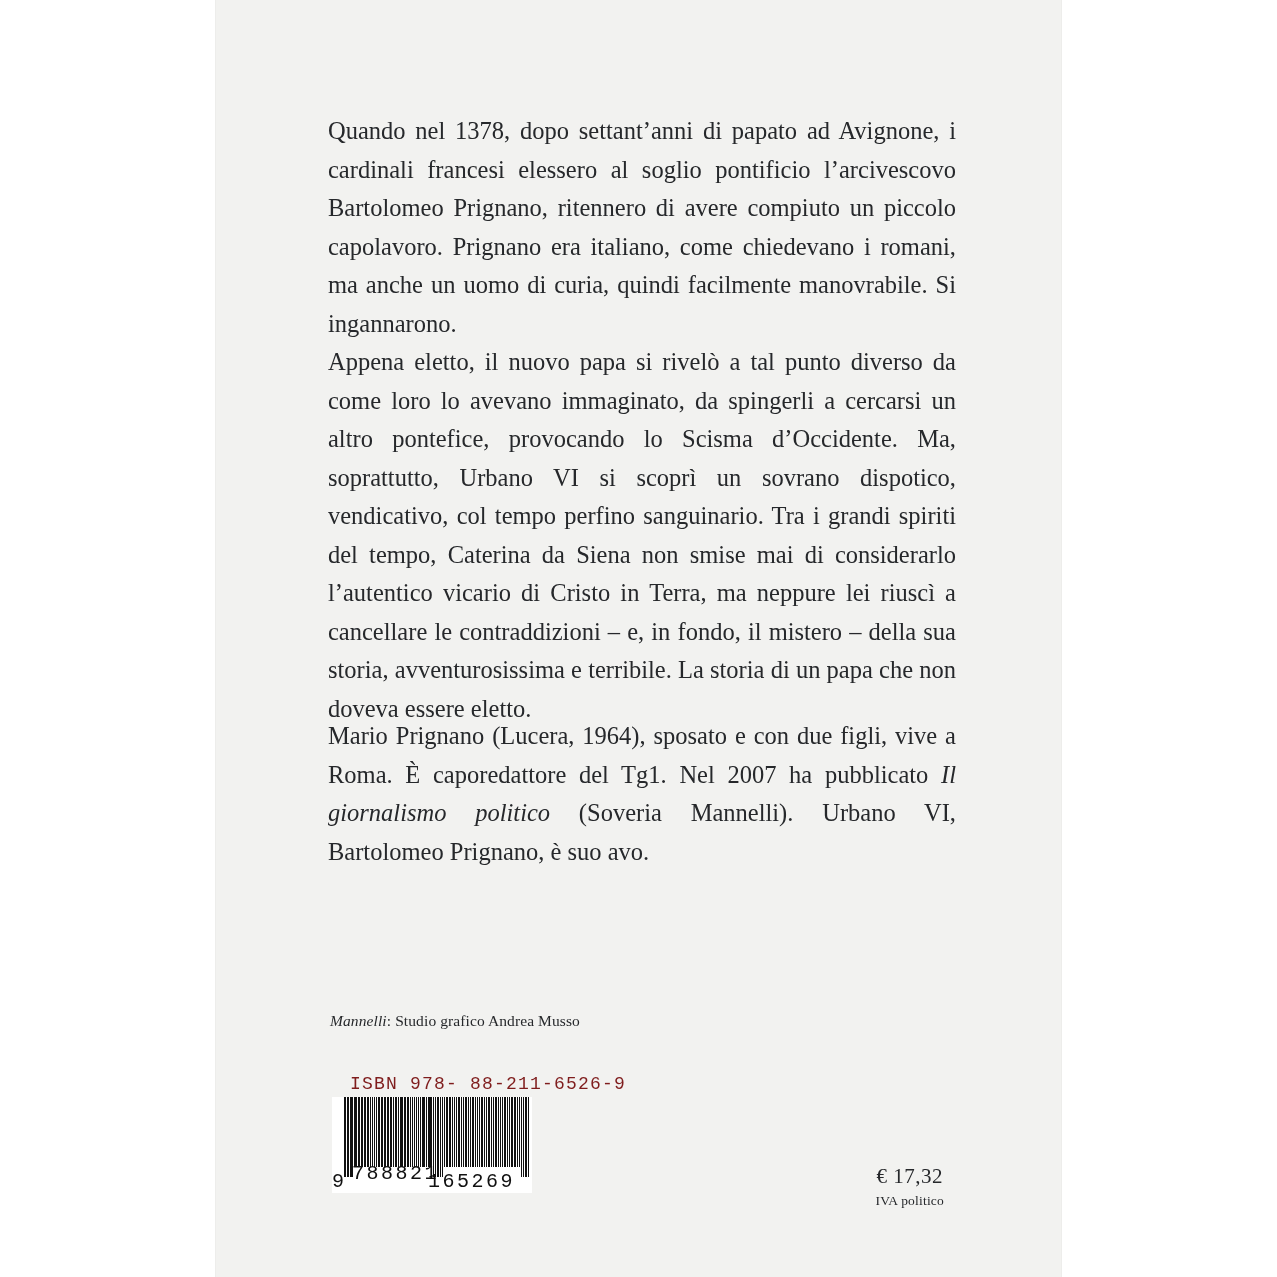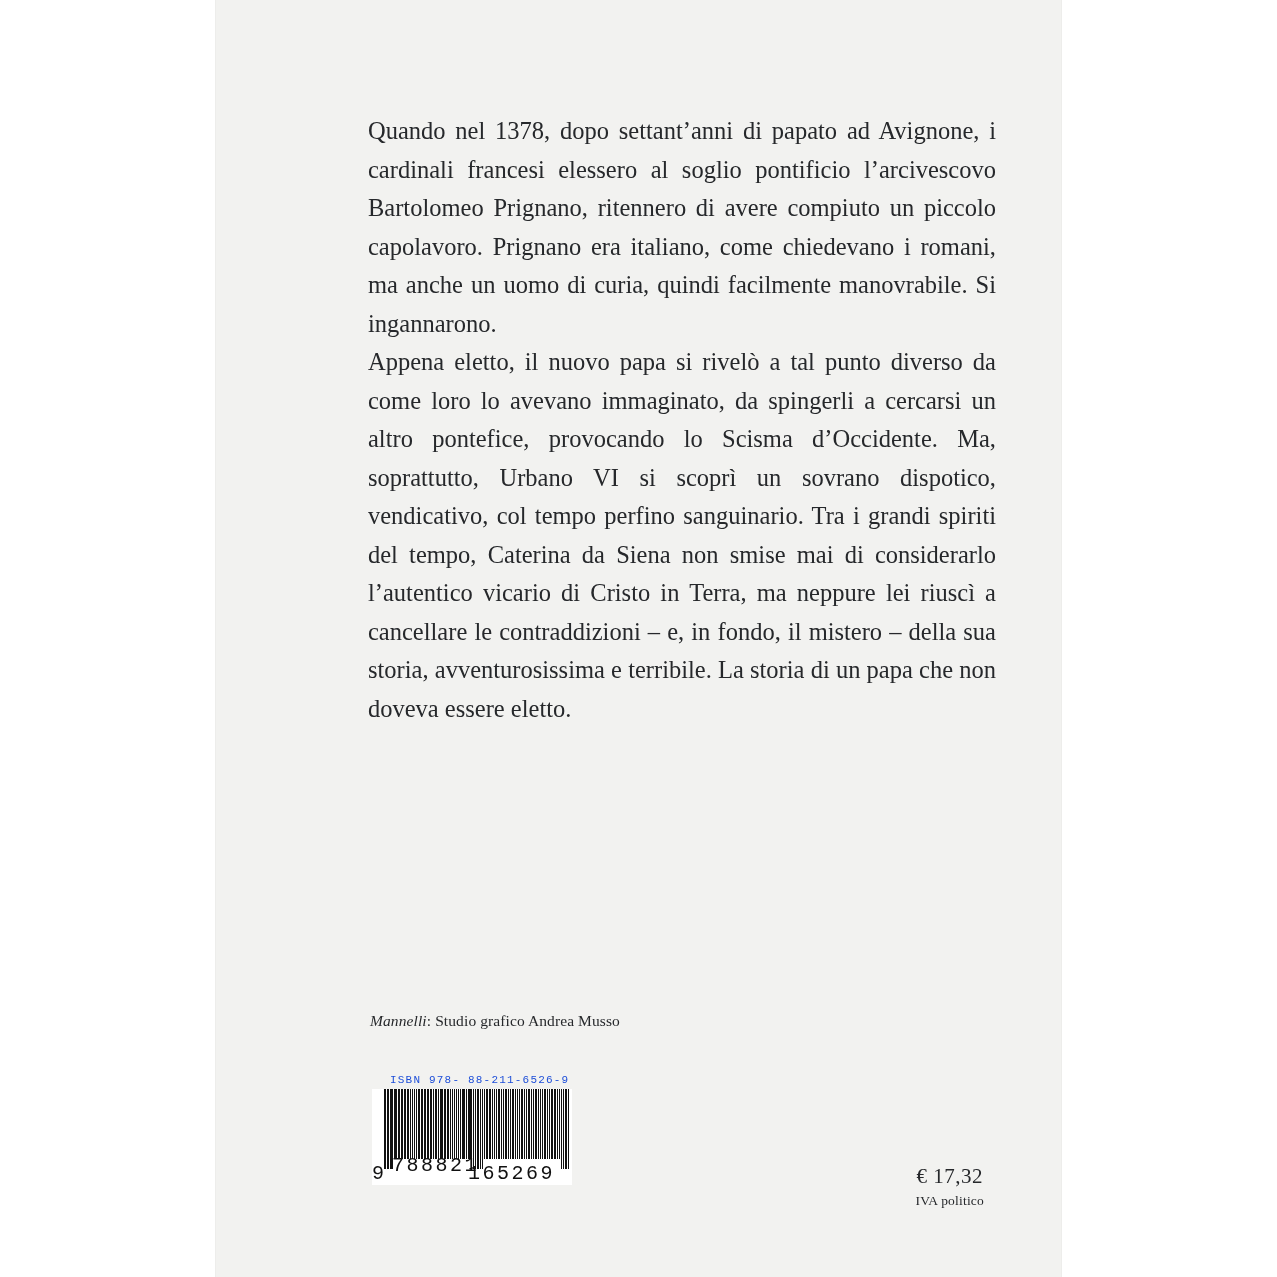"Quando nel 1378, dopo settant’anni" .inner { margin-left: 40px -> none }
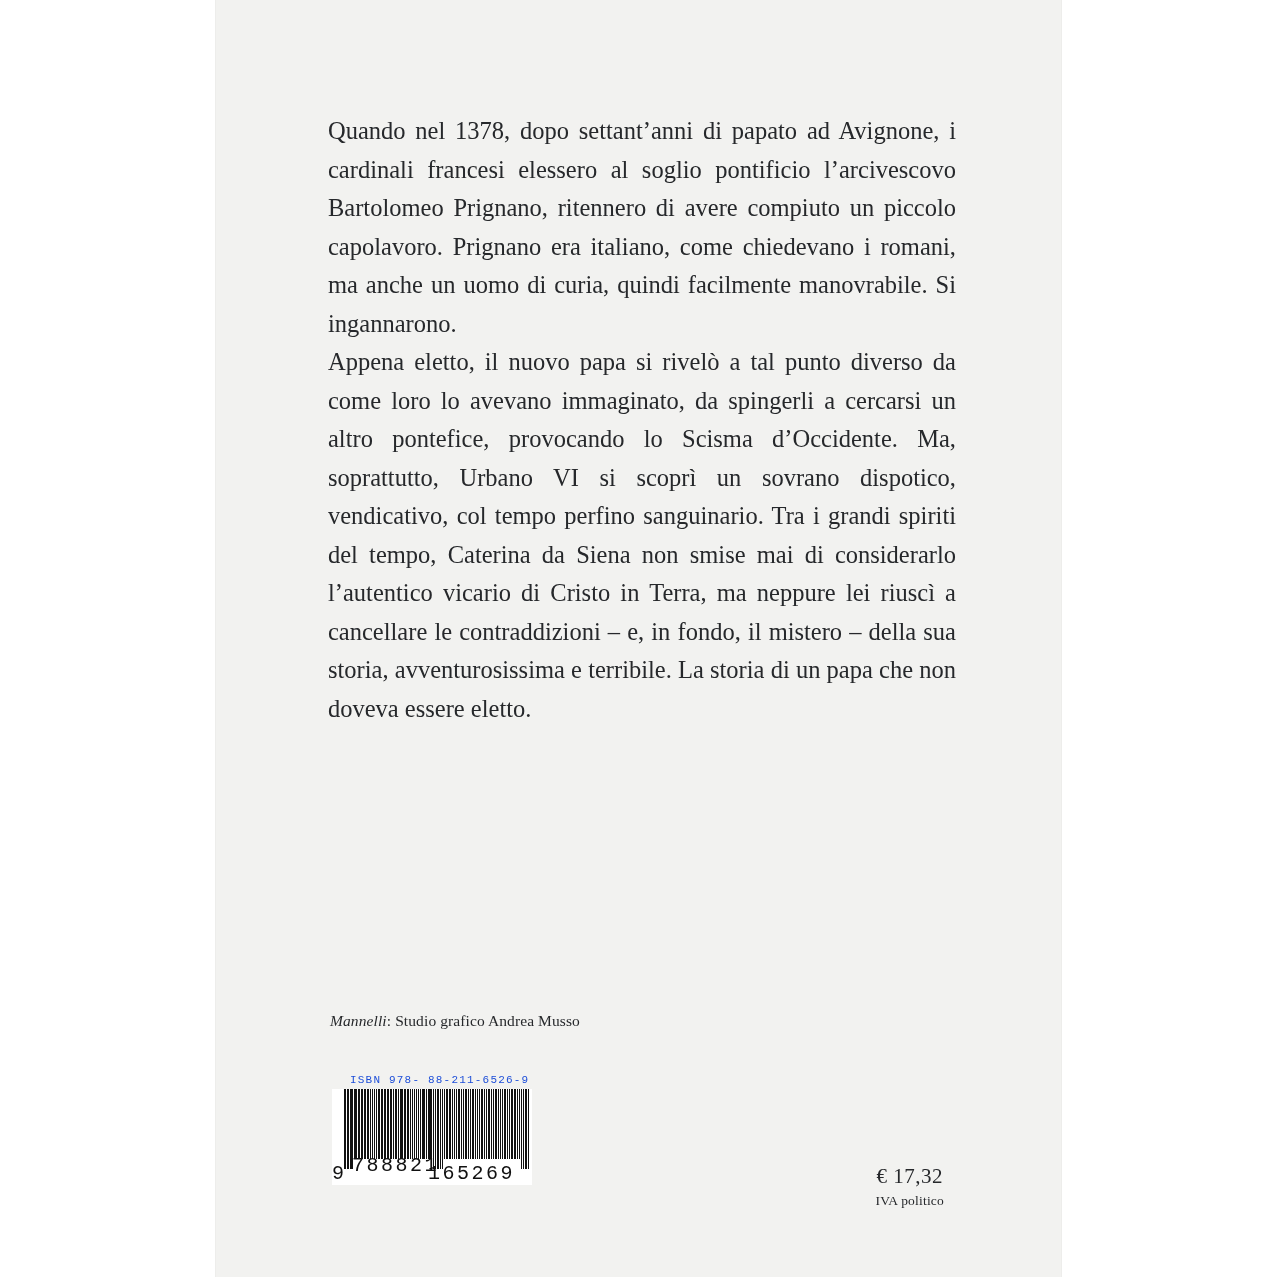"Mario Prignano (Lucera, 1964), sposato" div.bio { html: none -> <div> <p><span>Mario Prignano (Lucera, 1964), sposato e con due figli, vive a Roma. È caporedattore del Tg1. Nel 2007 ha pubblicato </span><i>Il giornalismo politico</i><span> (Soveria Mannelli). Urbano VI, Bartolomeo Prignano, è suo avo.</span></p> </div> }
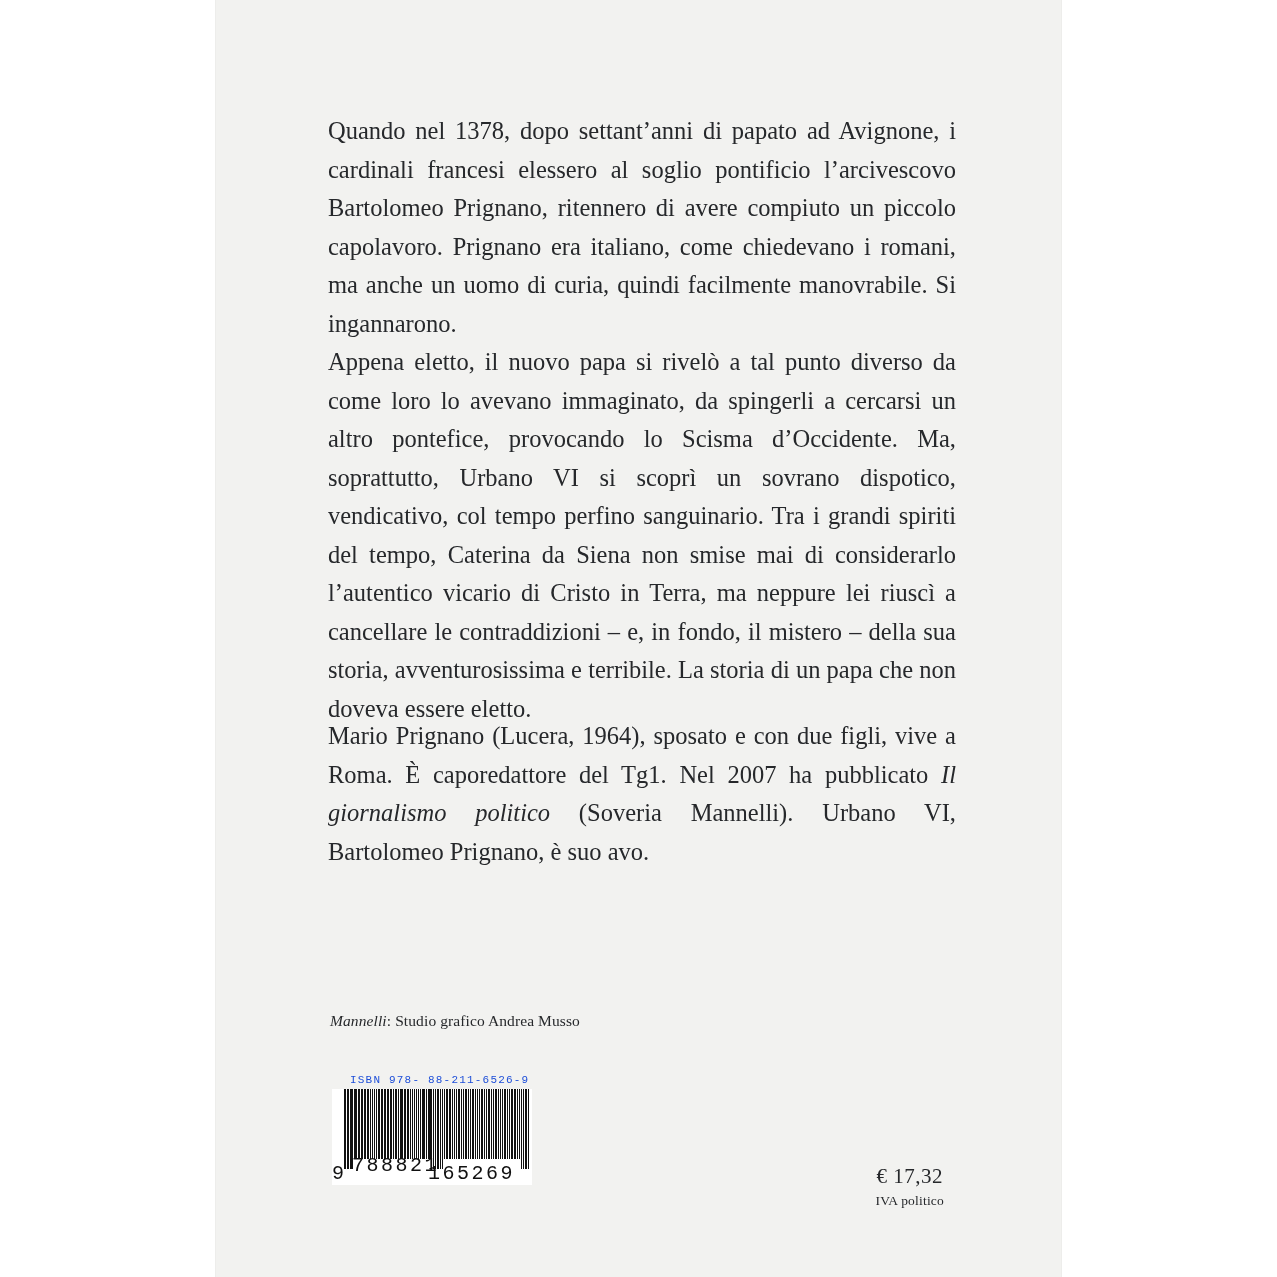"ISBN 978- 88-211-6526-9" .isbn-text { color: #1d4ed8 -> #7f1d1d; font-size: 11px -> 18px }
